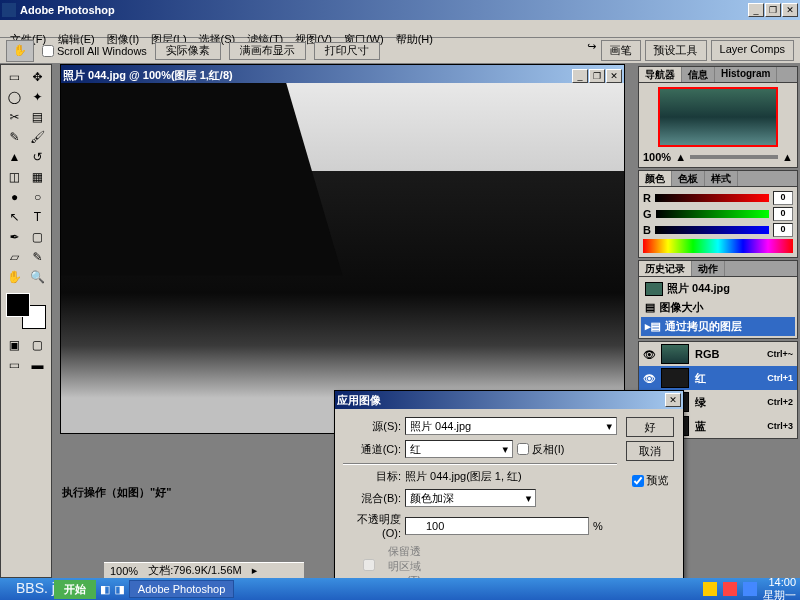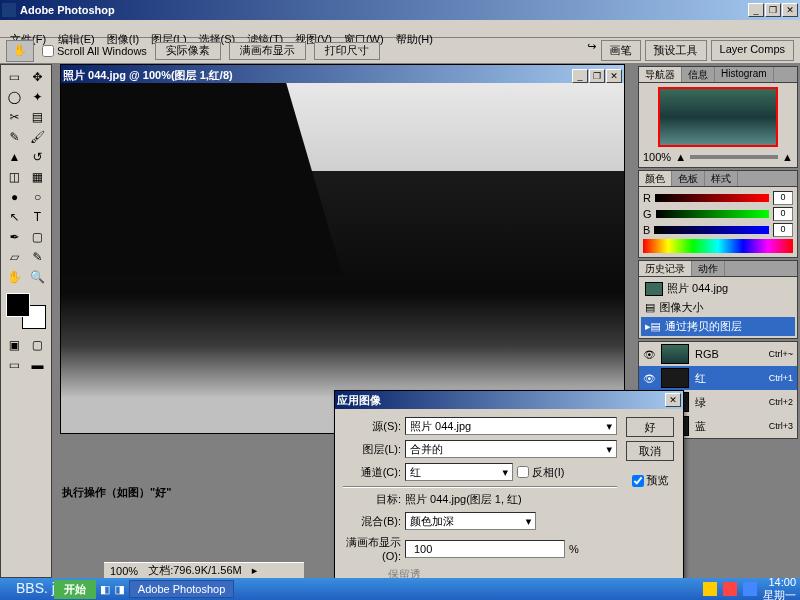"导航器" .panels { font-weight: none -> bold }
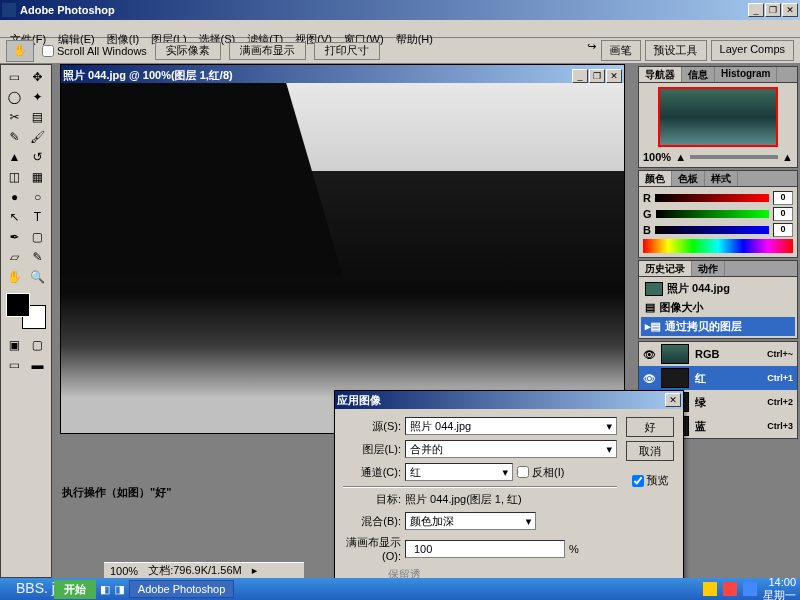"图层(L):" div.dlg-row { html: <div> <label>图层(L):</label> <div> <span>合并的</span> </div> </div> -> none }
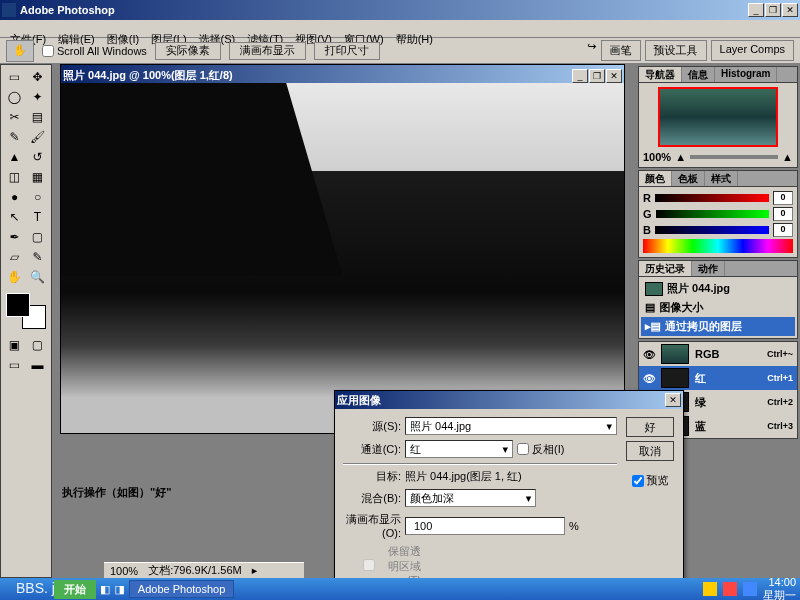"满画布显示(O):" label { text: 满画布显示 -> 不透明度 }
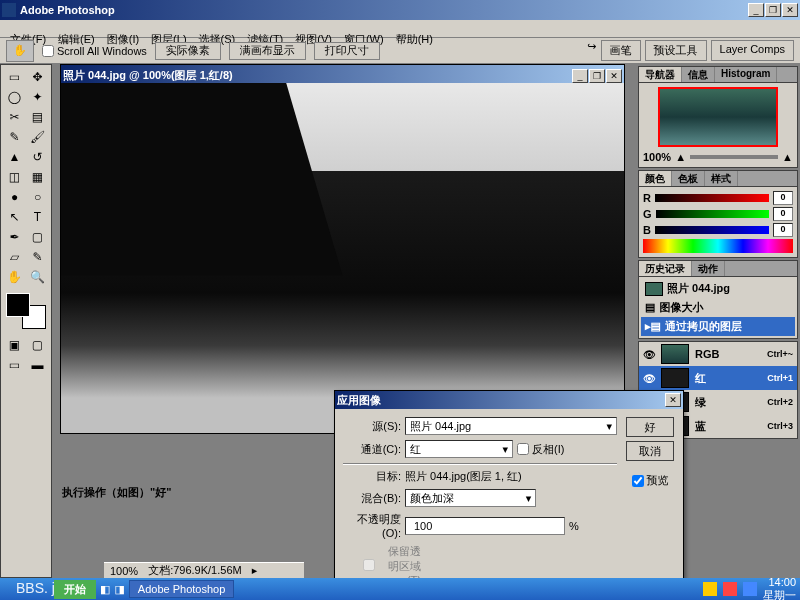"100" .dlg-input { padding: 0 8px -> 0 20px }
